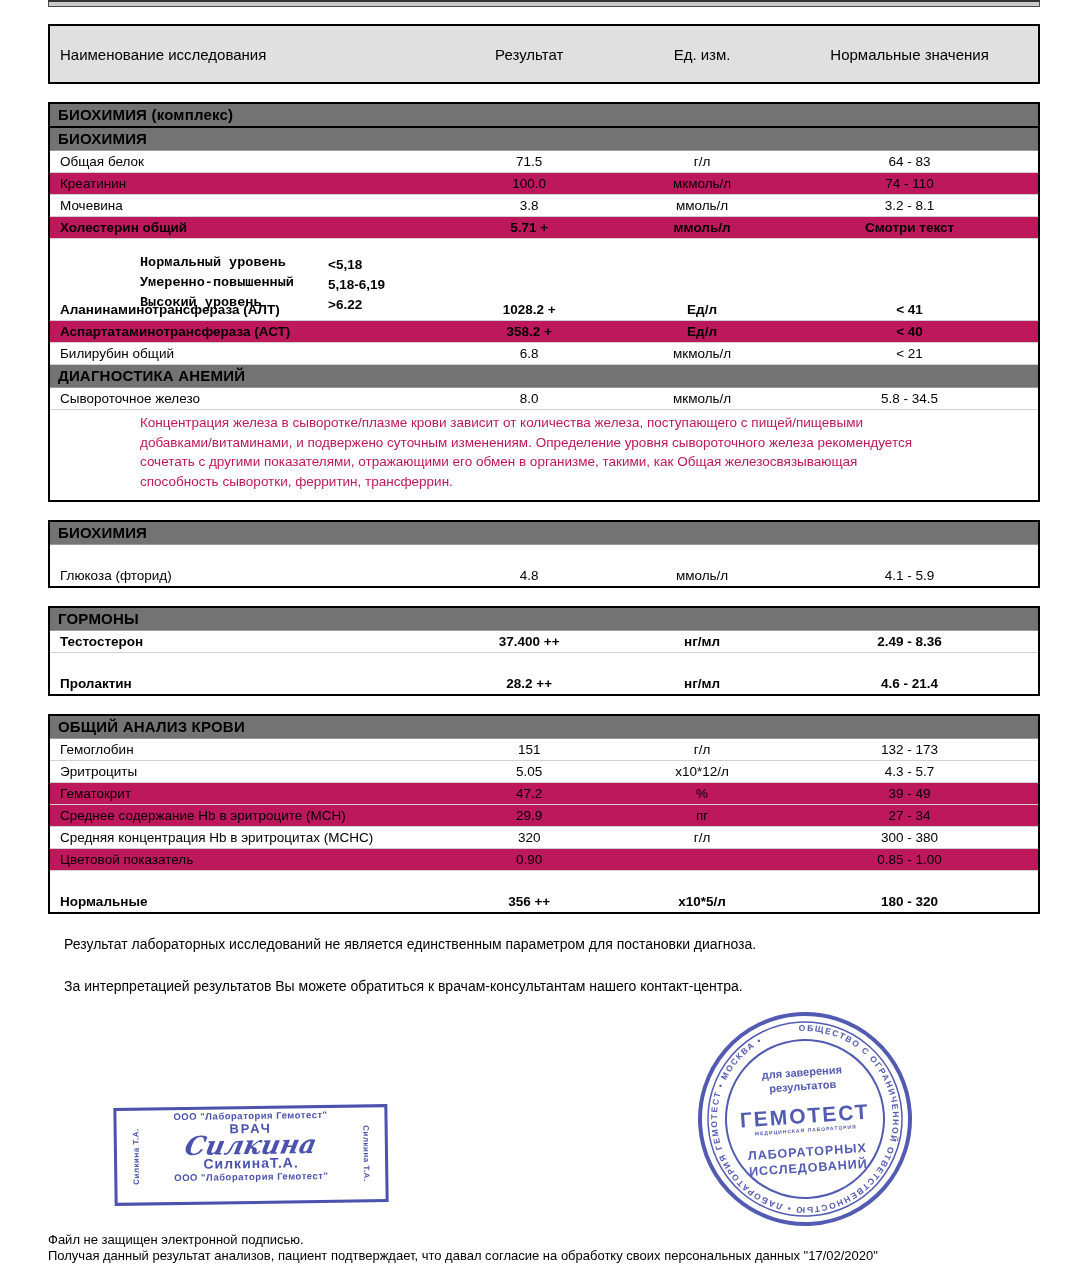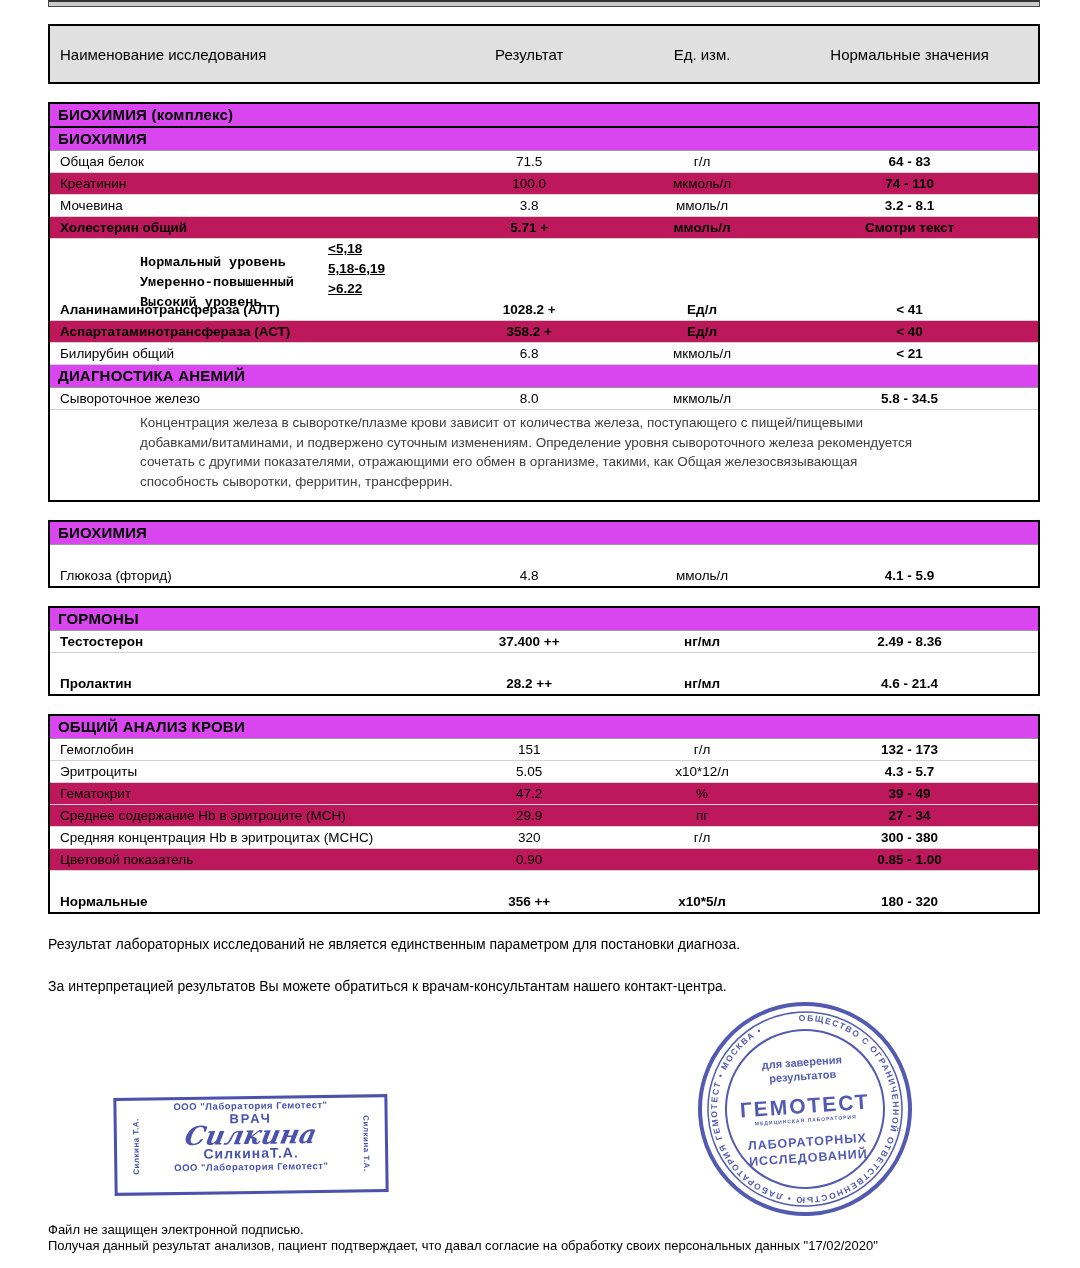"БИОХИМИЯ (комплекс)" .sec-header { background: #d946ef -> #737373 }
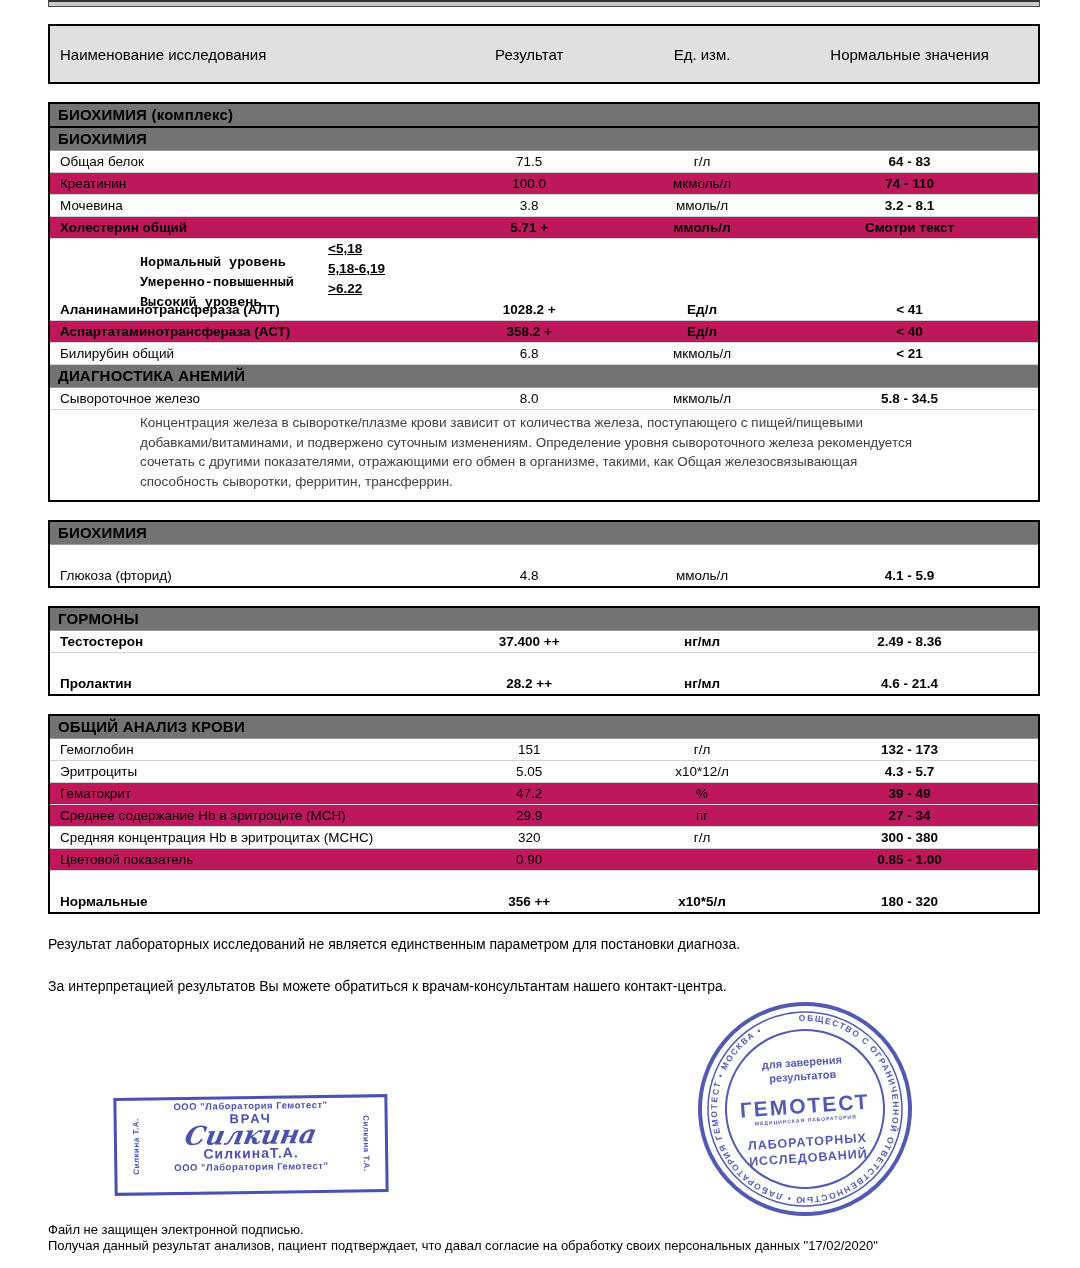"64 - 83" .c-norm { font-weight: bold -> none }
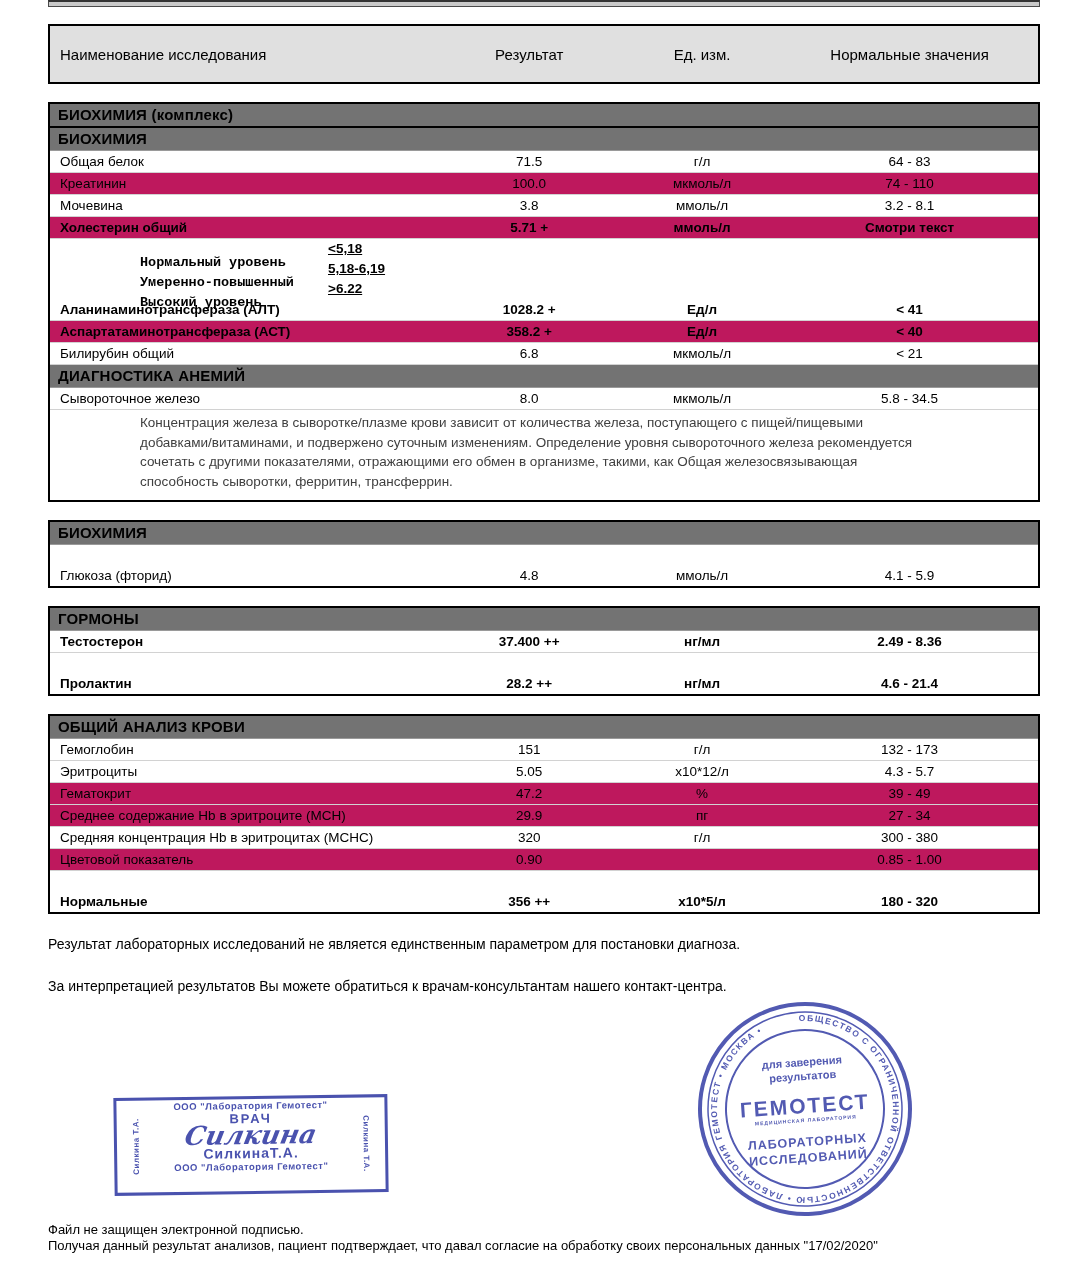"<5,18" .subrow .s-value { text-decoration: underline -> none; top: 2px -> 18px }
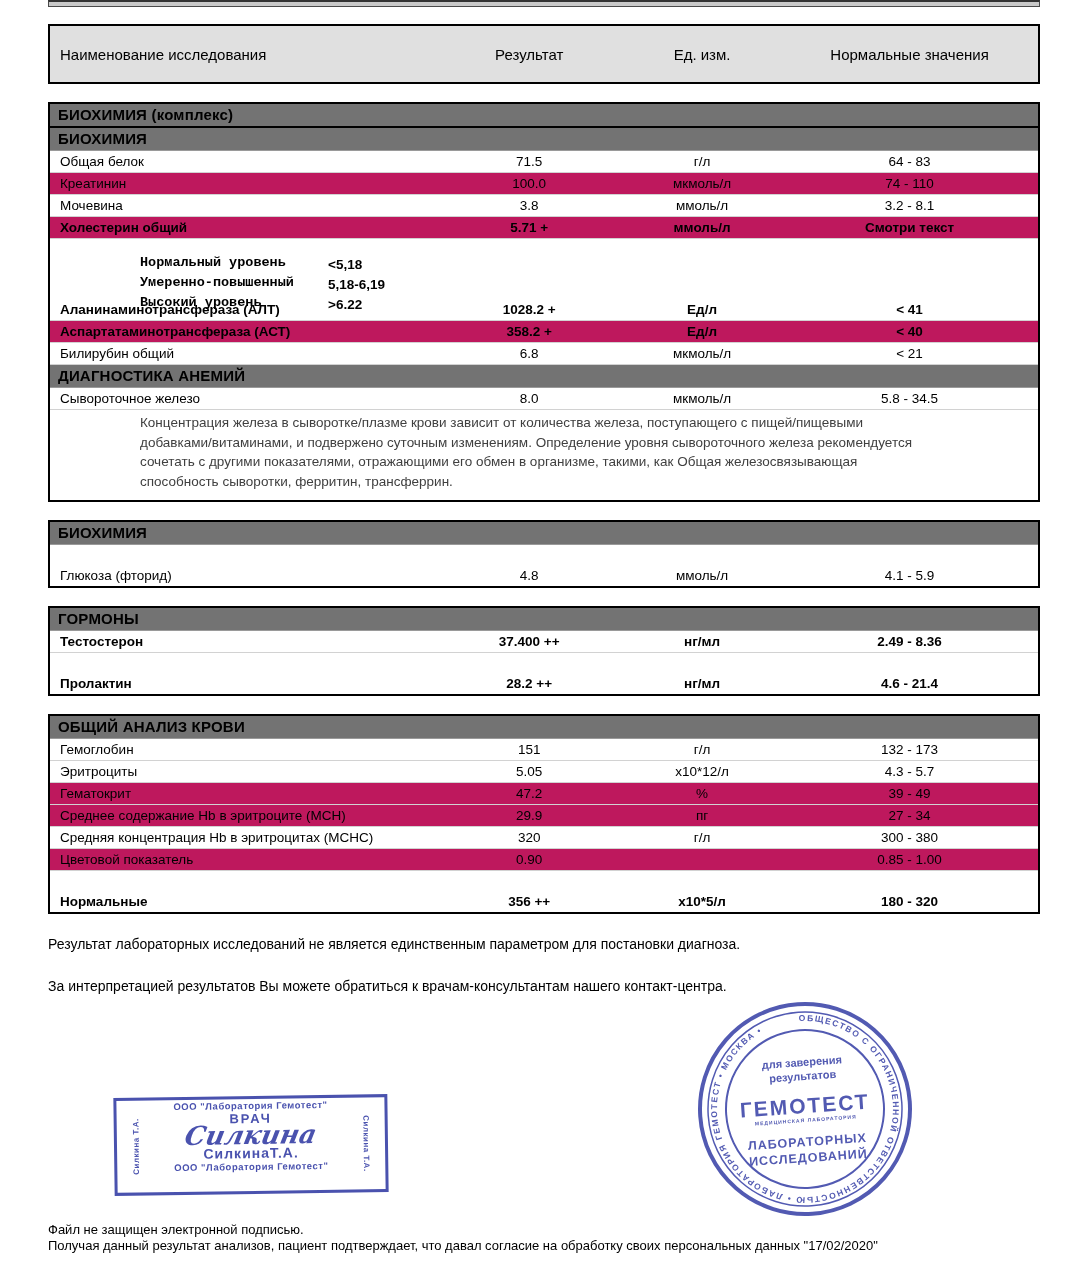"Концентрация железа в сыворотке/плазме" .comment { color: #404040 -> #be185d }
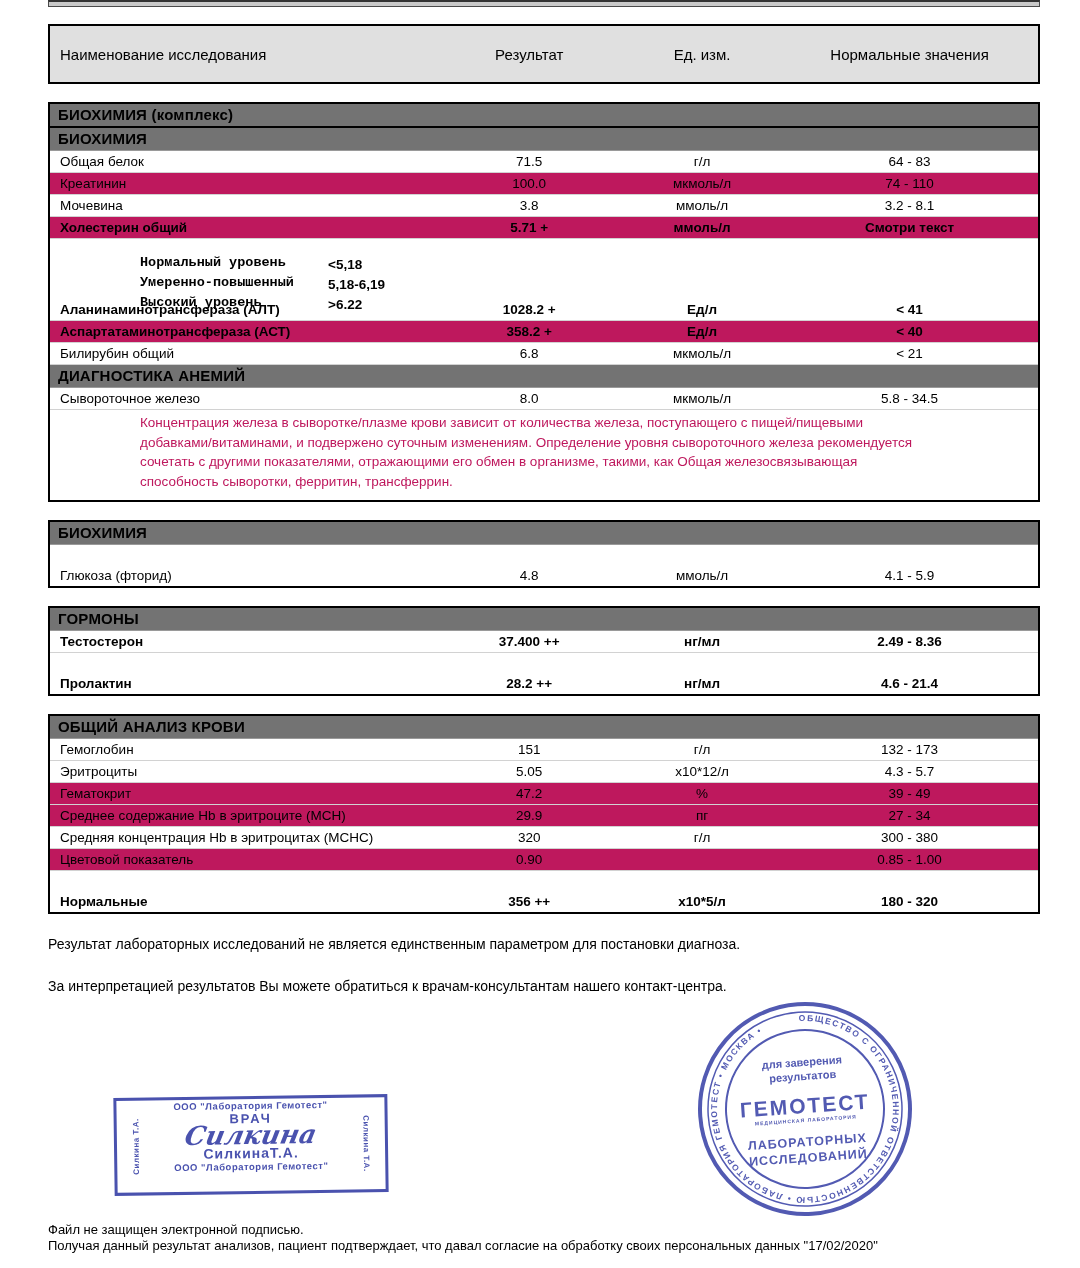"Результат лабораторных исследований не" .para { margin: 0 -> 16px }
